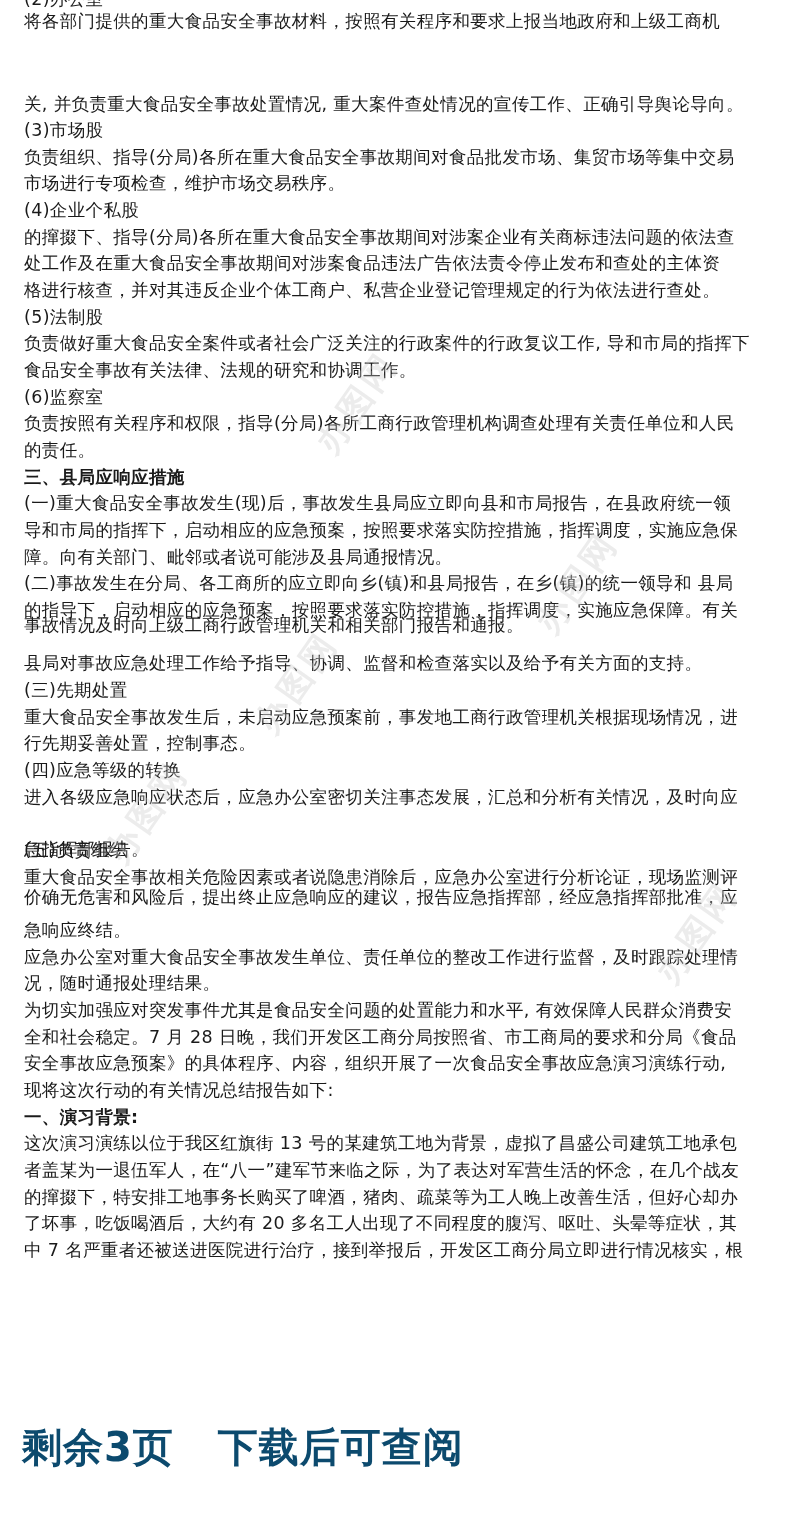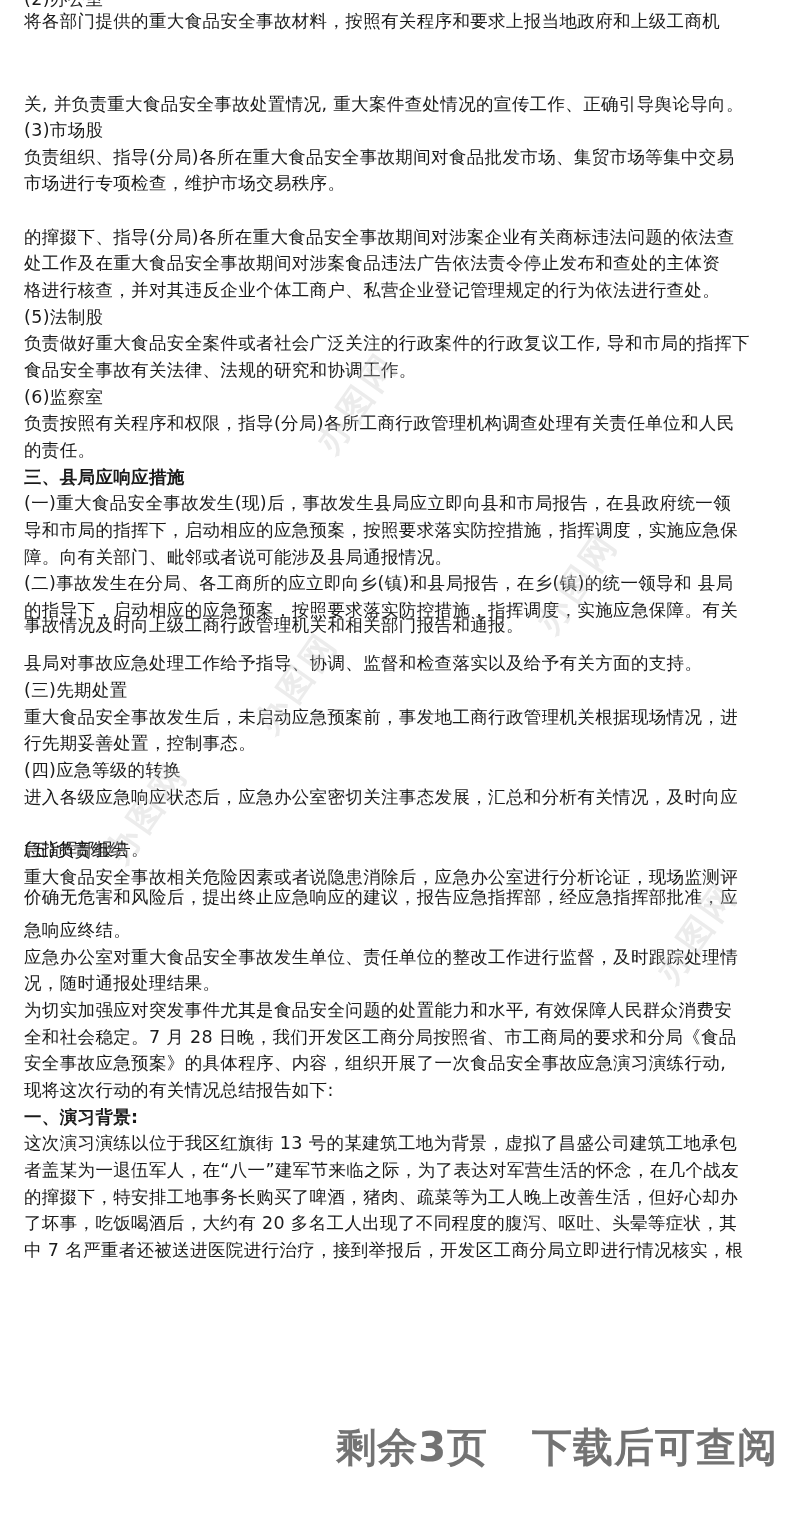"(4)企业个私股" div.line { html: none -> <div>(4)企业个私股</div> }
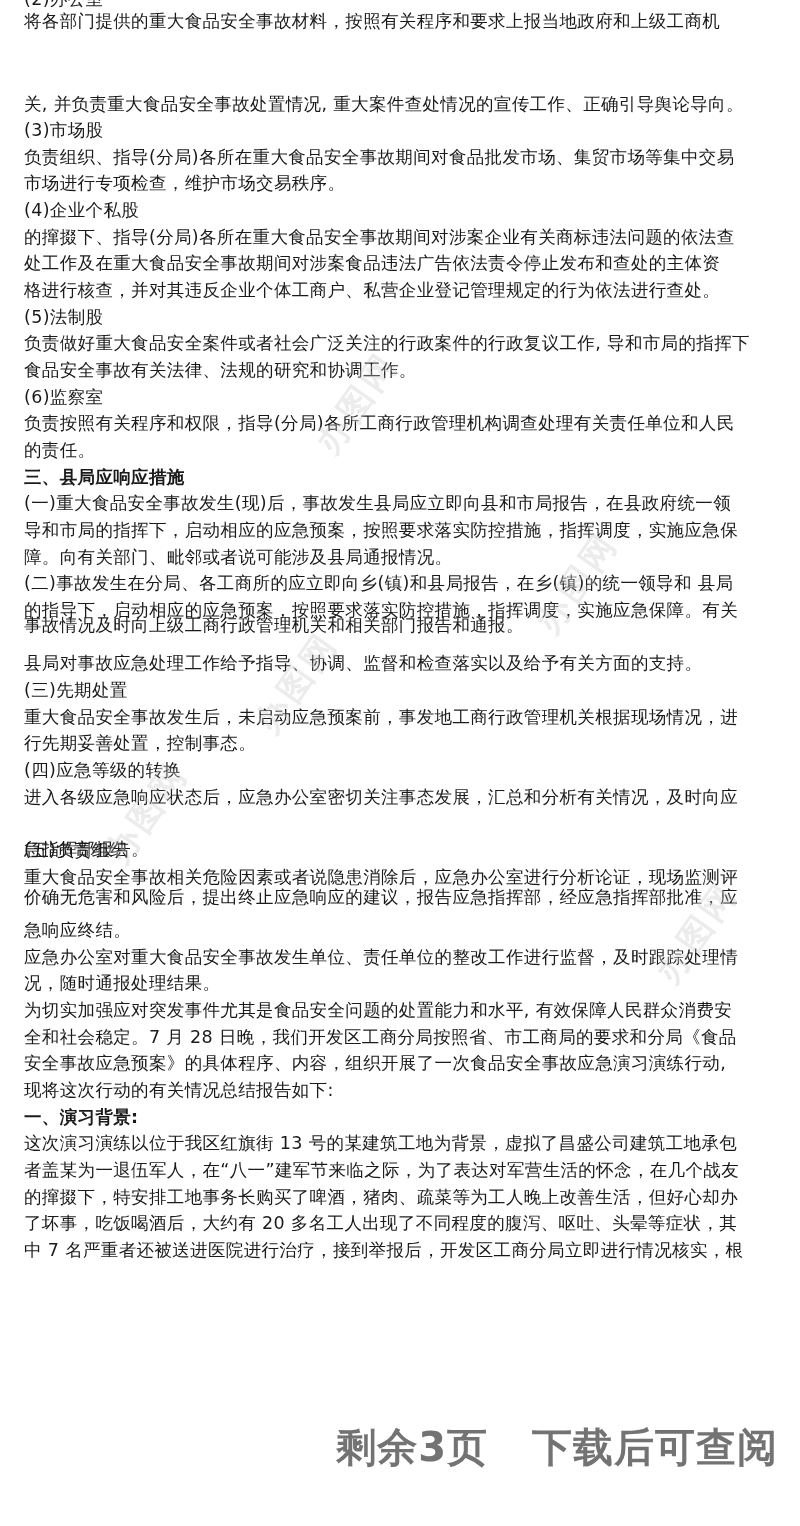"剩余3页 下载后可查阅" .footer { color: #737373 -> #0c4a6e; text-align: right -> left }
